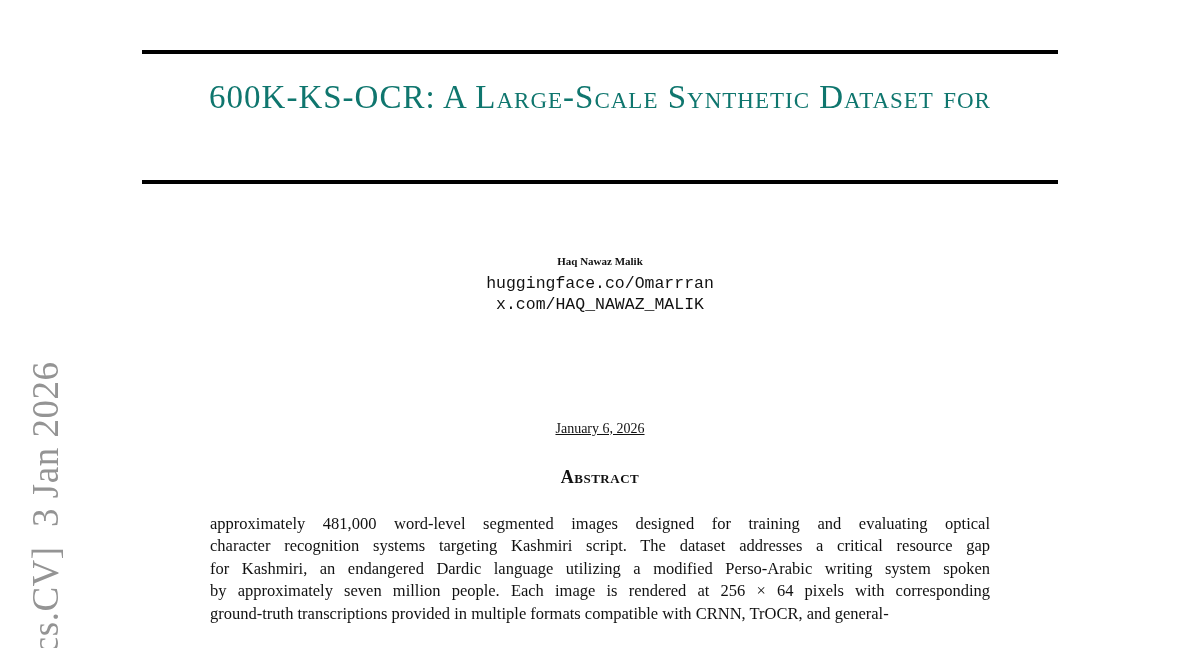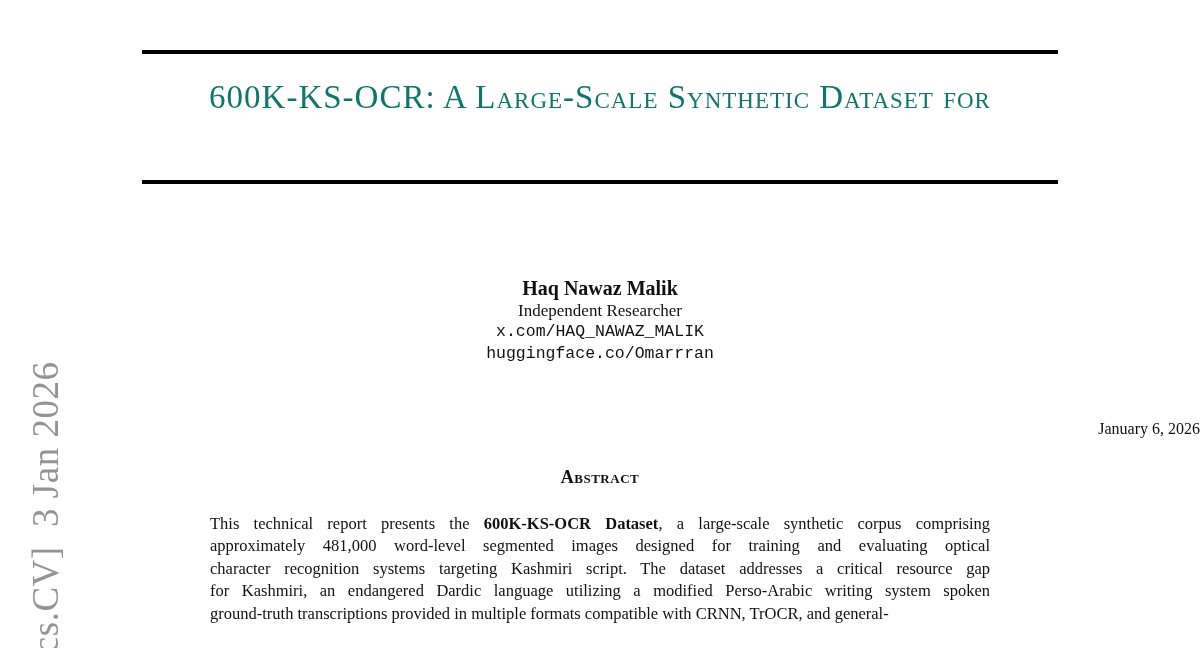"Haq Nawaz Malik" .author-name { font-size: 20px -> 11px; margin-top: 27px -> none }
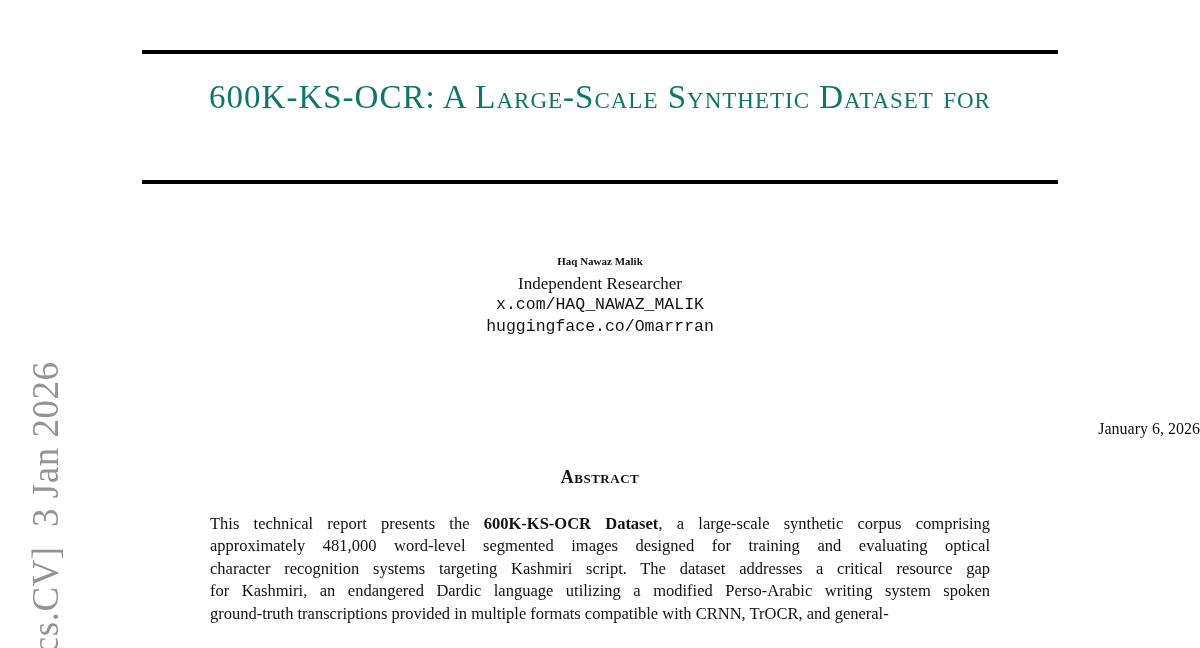"Independent Researcher" div.author-affiliation { html: <div>Independent Researcher</div> -> none }
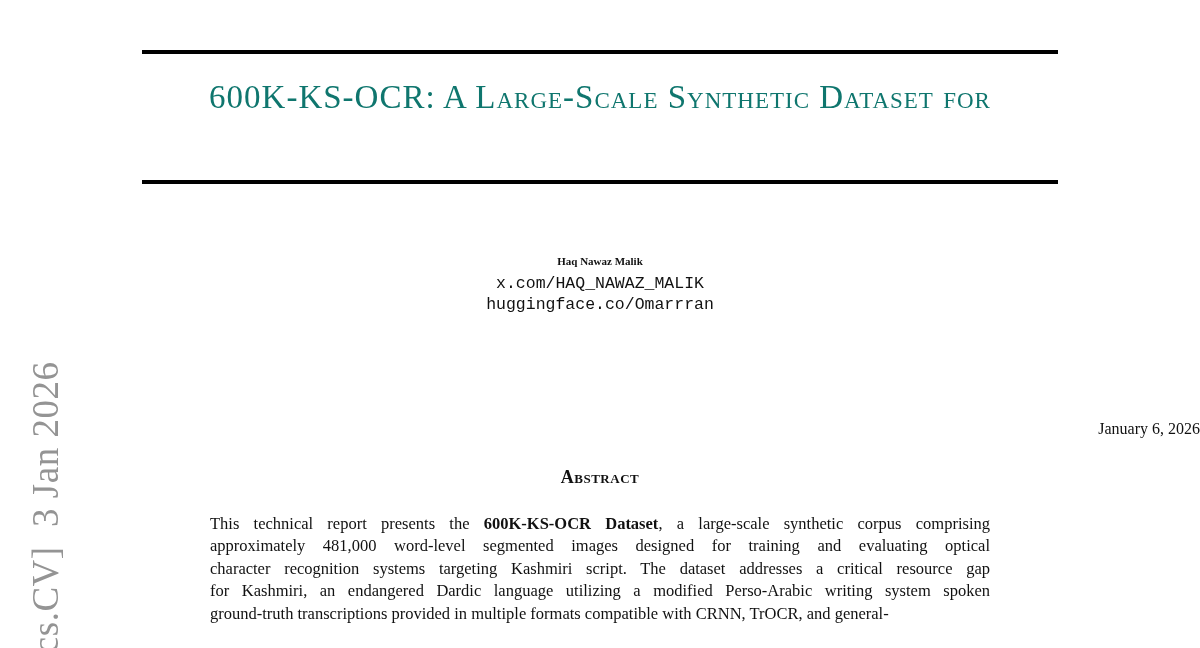"x.com/HAQ_NAWAZ_MALIK" div.author-link { order: before "huggingface.co/Omarrran" -> after "huggingface.co/Omarrran" }
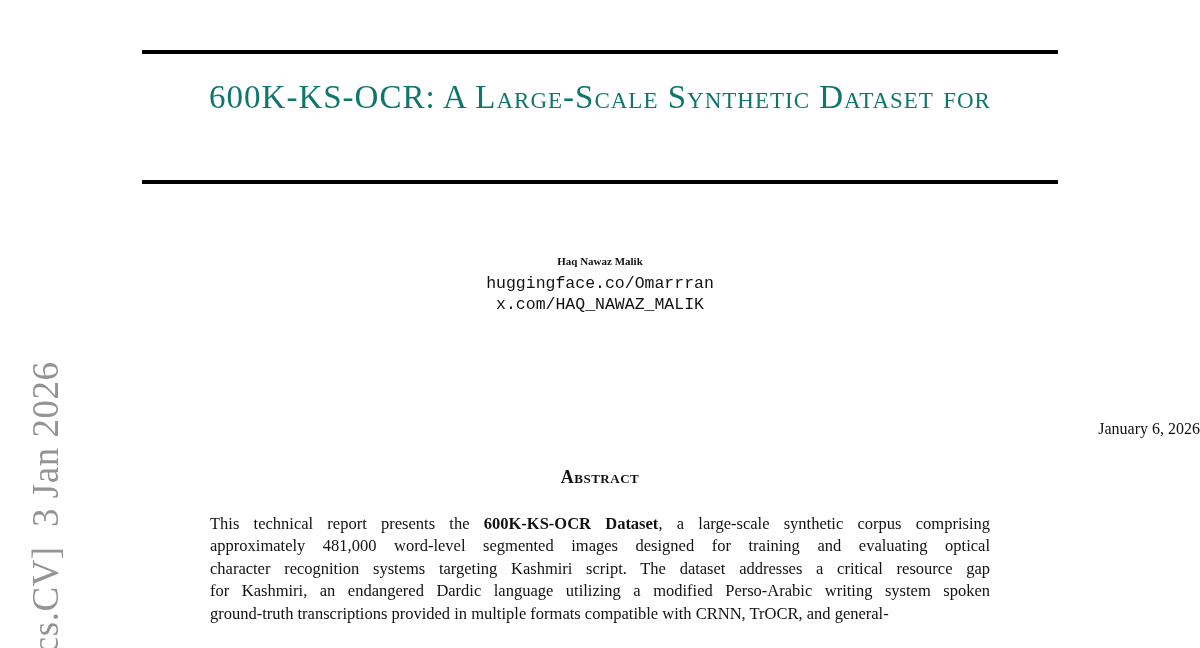"January 6, 2026" .date { font-size: 16px -> 14px; text-align: right -> center; text-decoration: none -> underline }
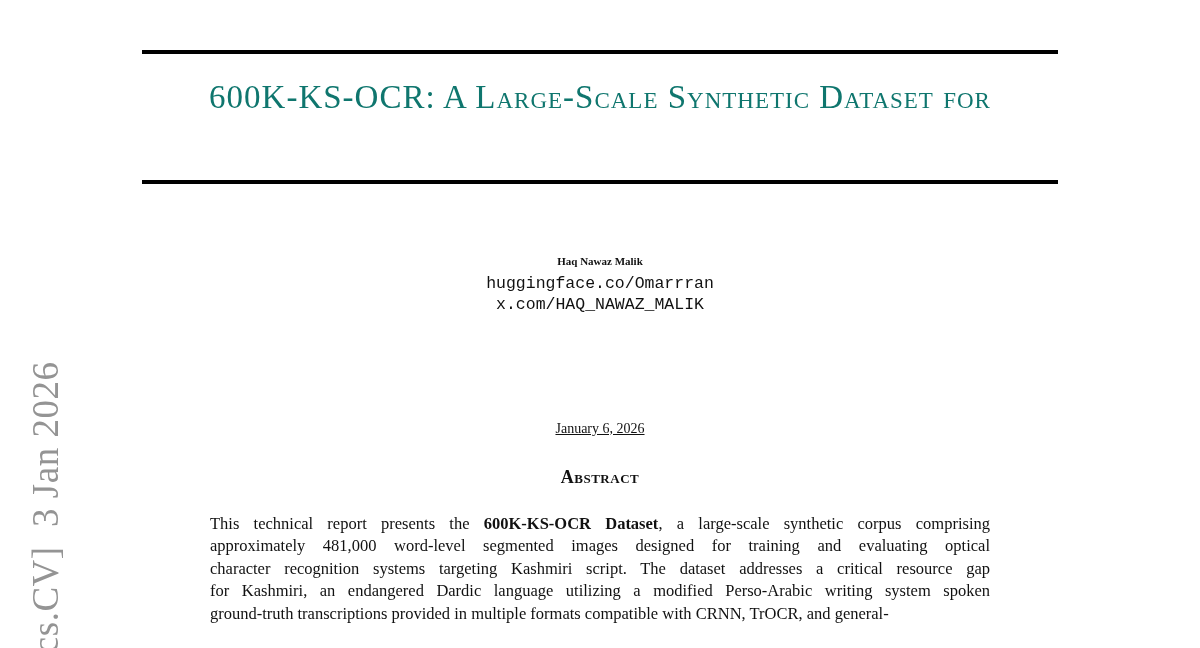"This technical report presents the" div.abs-line { html: <div><span>This technical report presents the </span><b>600K-KS-OCR Dataset</b><span>, a large-scale synthetic corpus comprising</span></div> -> none }
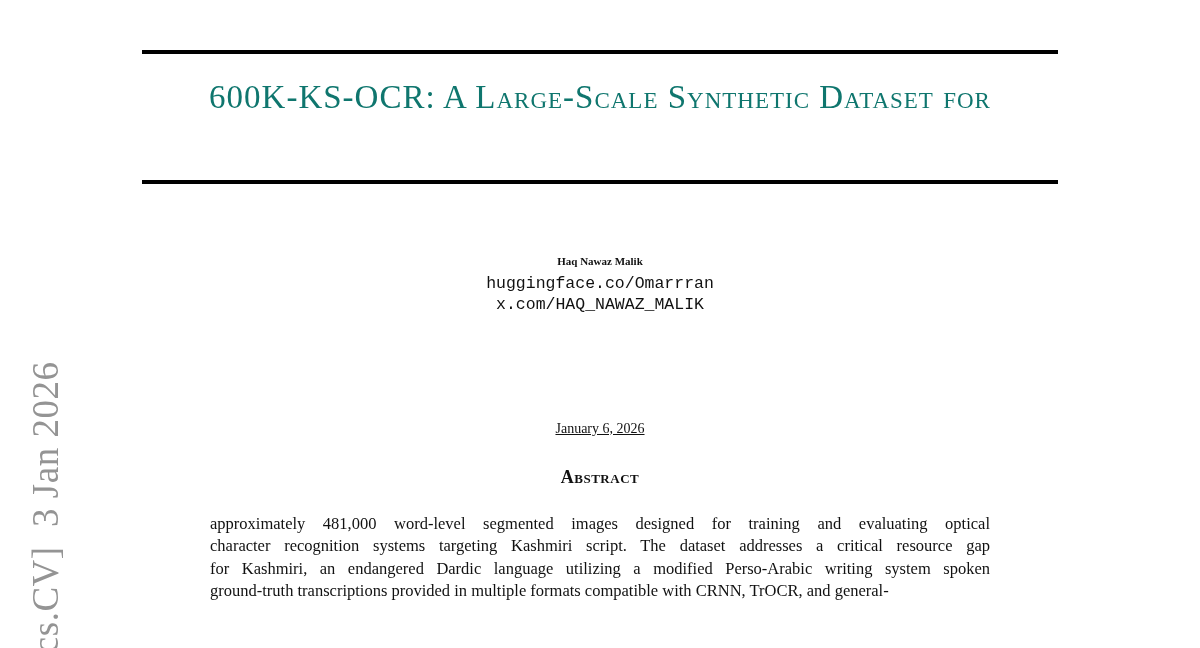"by approximately seven million people." div.abs-line { html: none -> <div><span>by approximately seven million people. Each image is rendered at 256 × 64 pixels with corresponding</span></div> }
